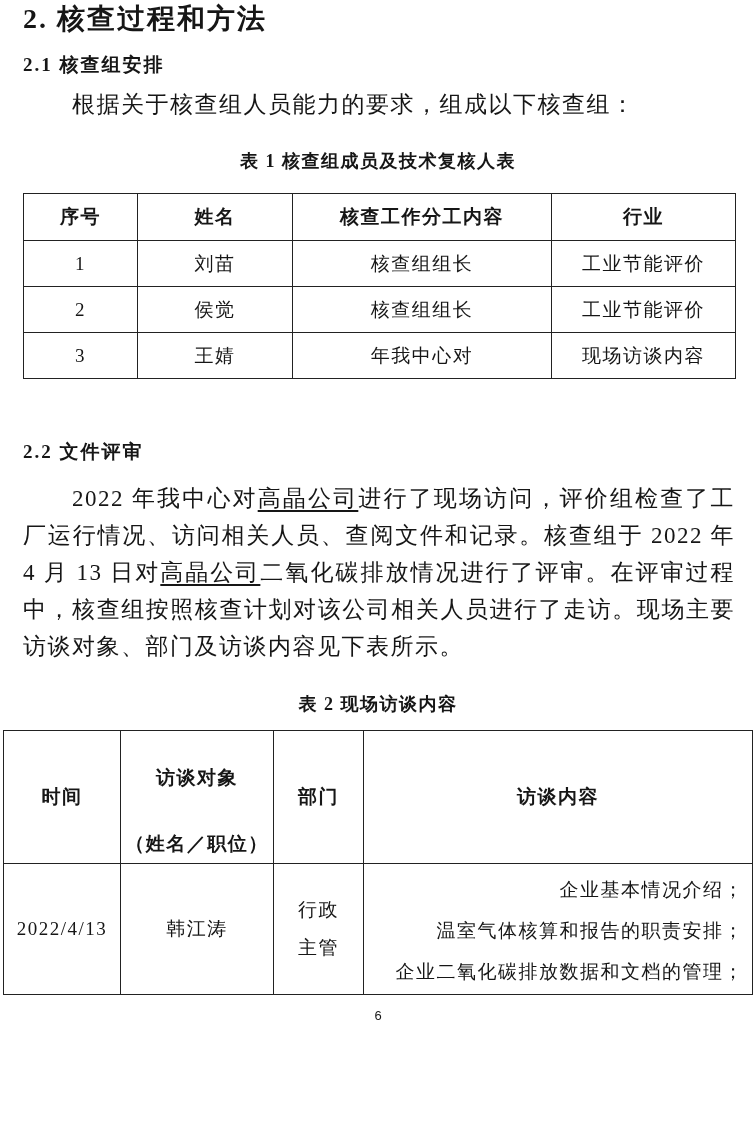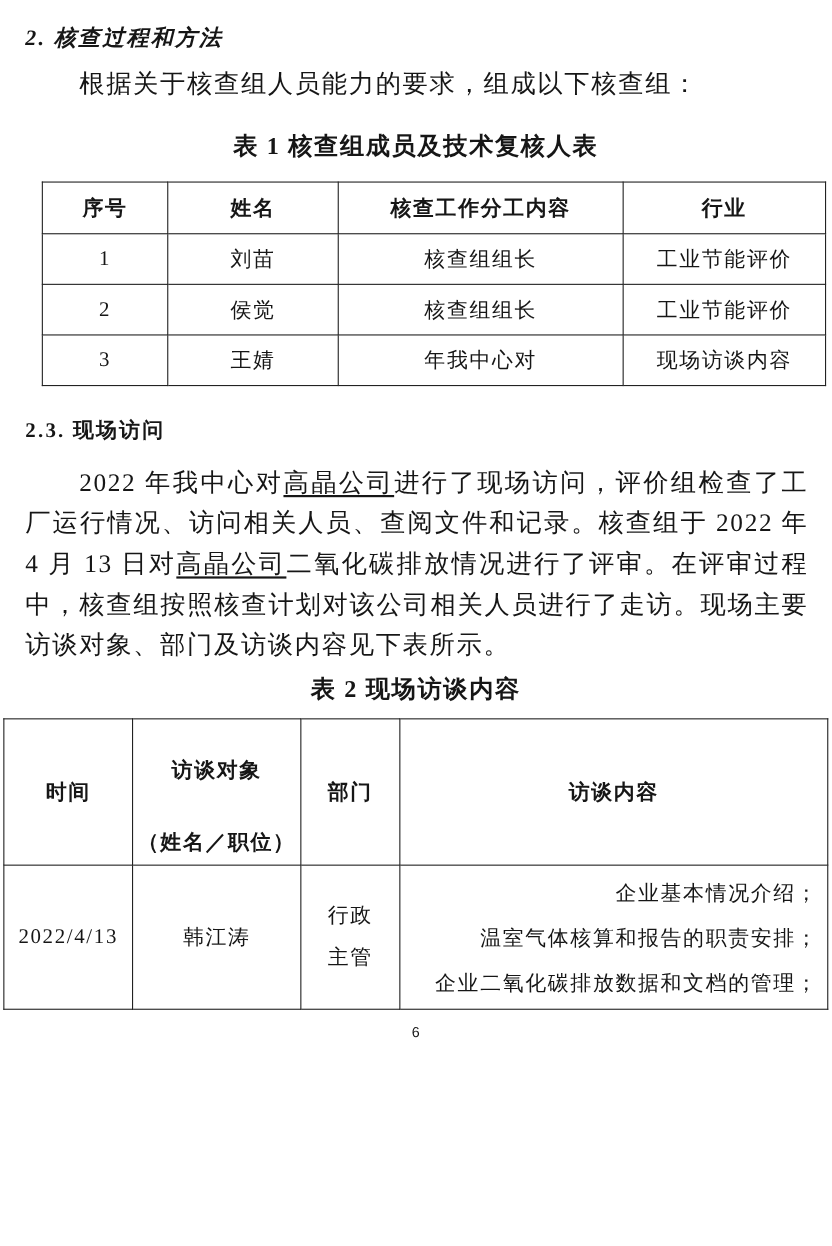"2. 核查过程和方法" .doc-title { font-size: 20px -> 28px; font-style: italic -> none; margin: 20px 21px 0 23px -> 4px 21px 0 23px }
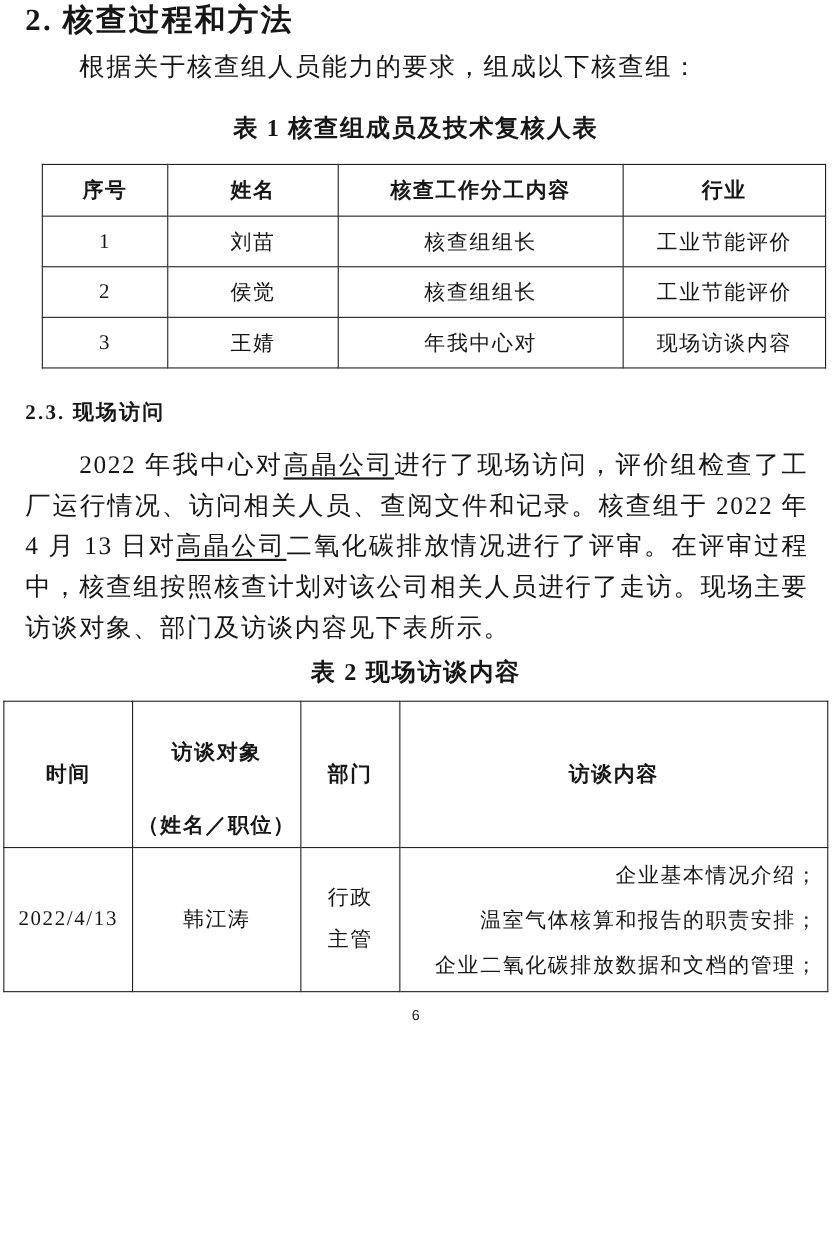"2.1 核查组安排" div.h2 { html: none -> <div>2.1 核查组安排</div> }
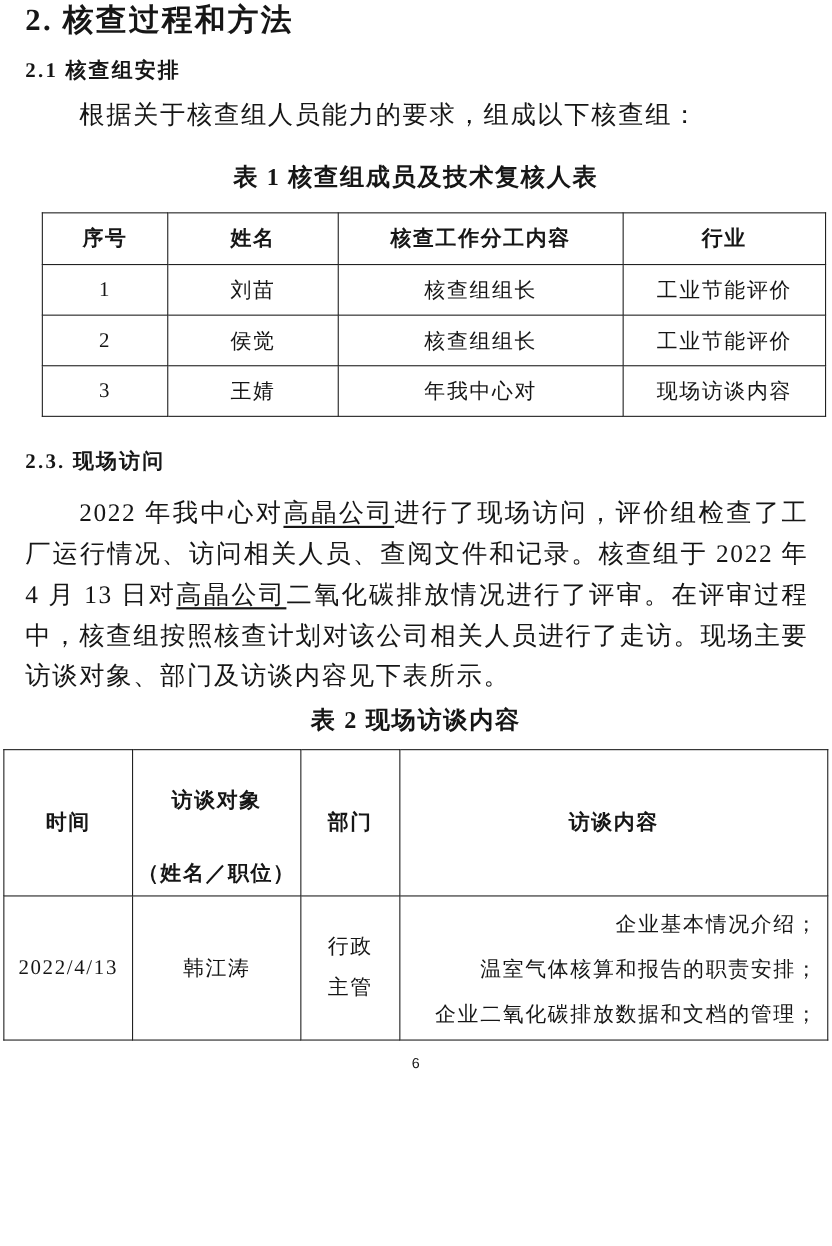"表 1 核查组成员及技术复核人表" .caption { font-size: 22px -> 18px }
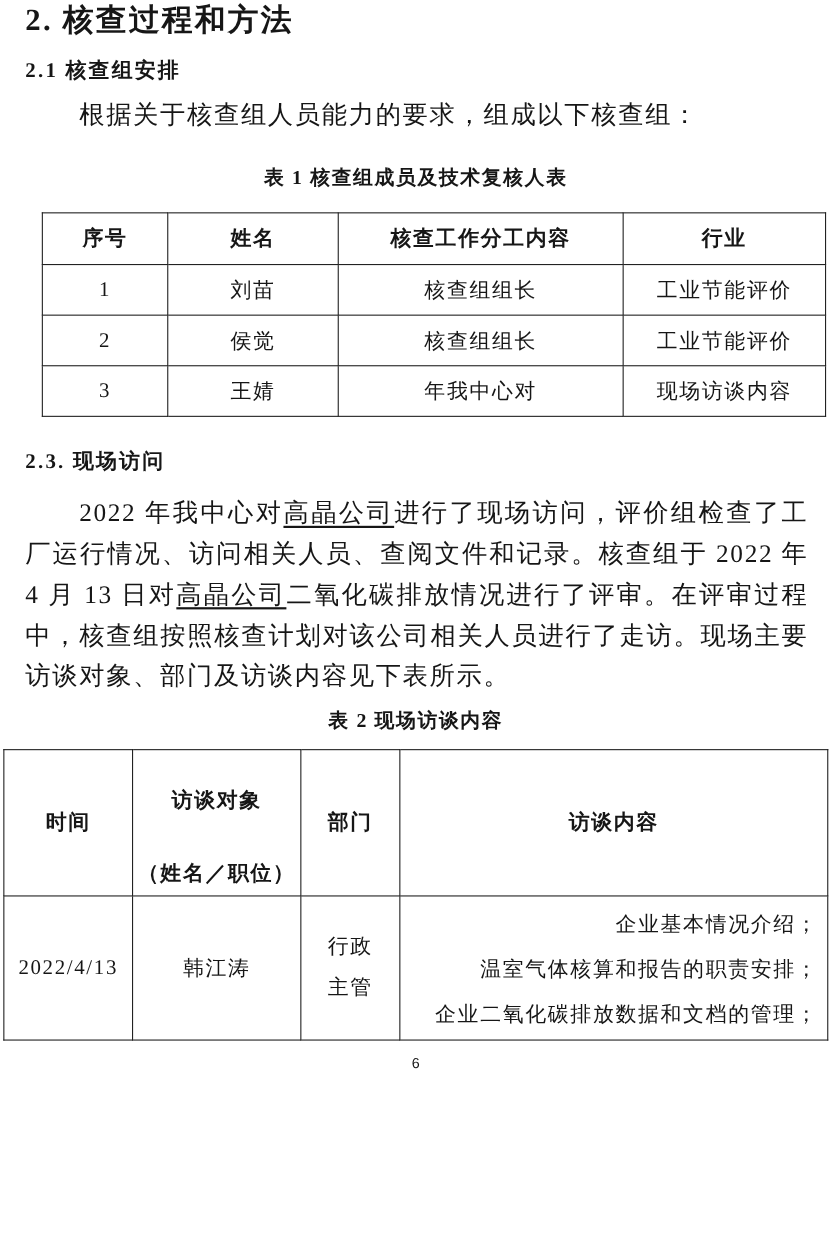"序号" .t1 { margin: 20px 0 0 38px -> 20px 0 0 23px }
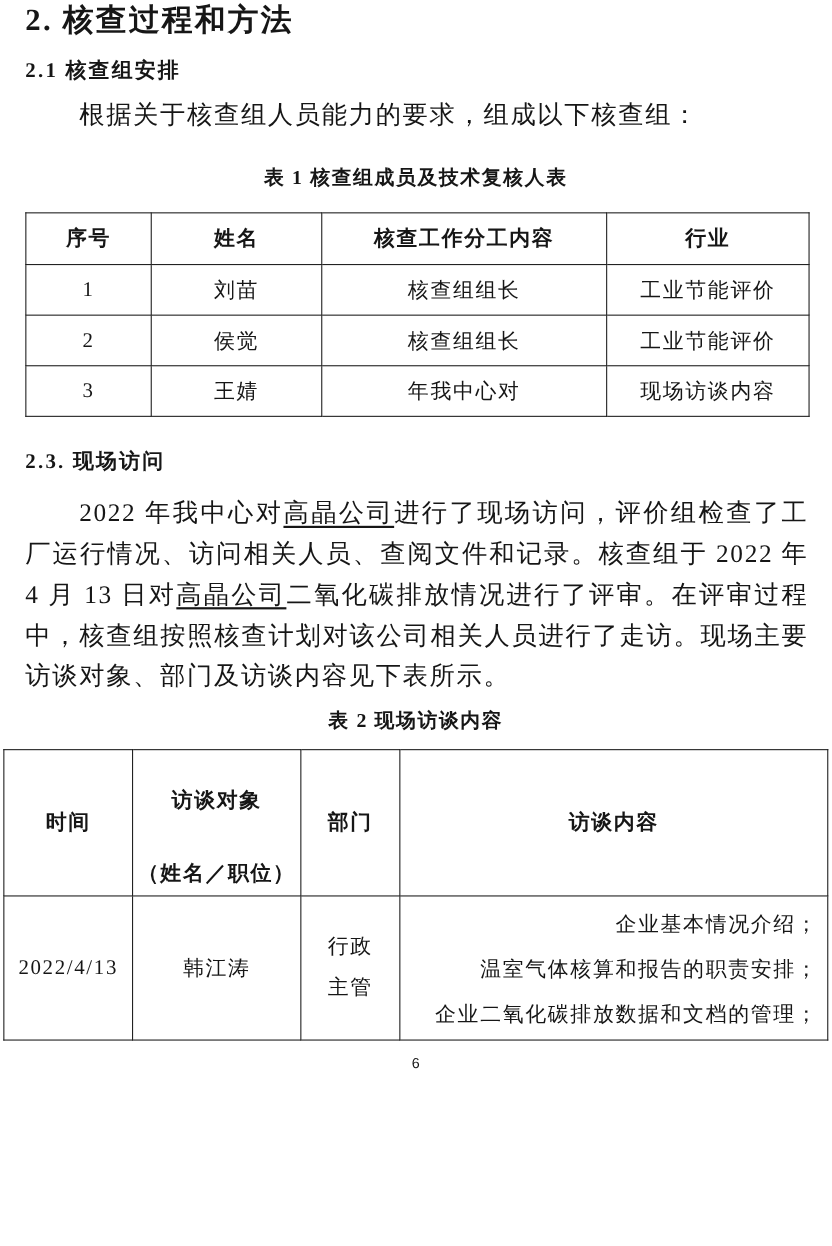"2.2 文件评审" div.h2 { html: none -> <div>2.2 文件评审</div> }
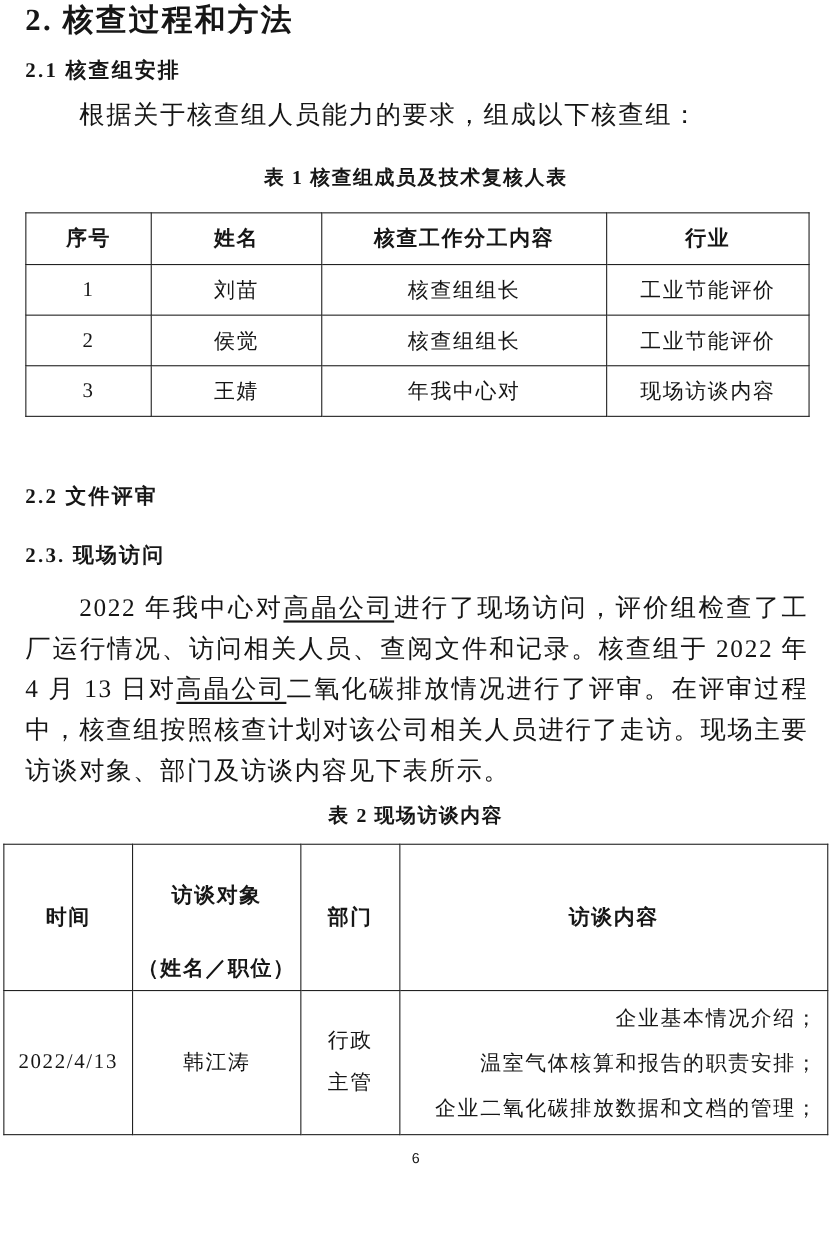"2.3. 现场访问" div.h2 { html: <div>2.3. 现场访问</div> -> none }
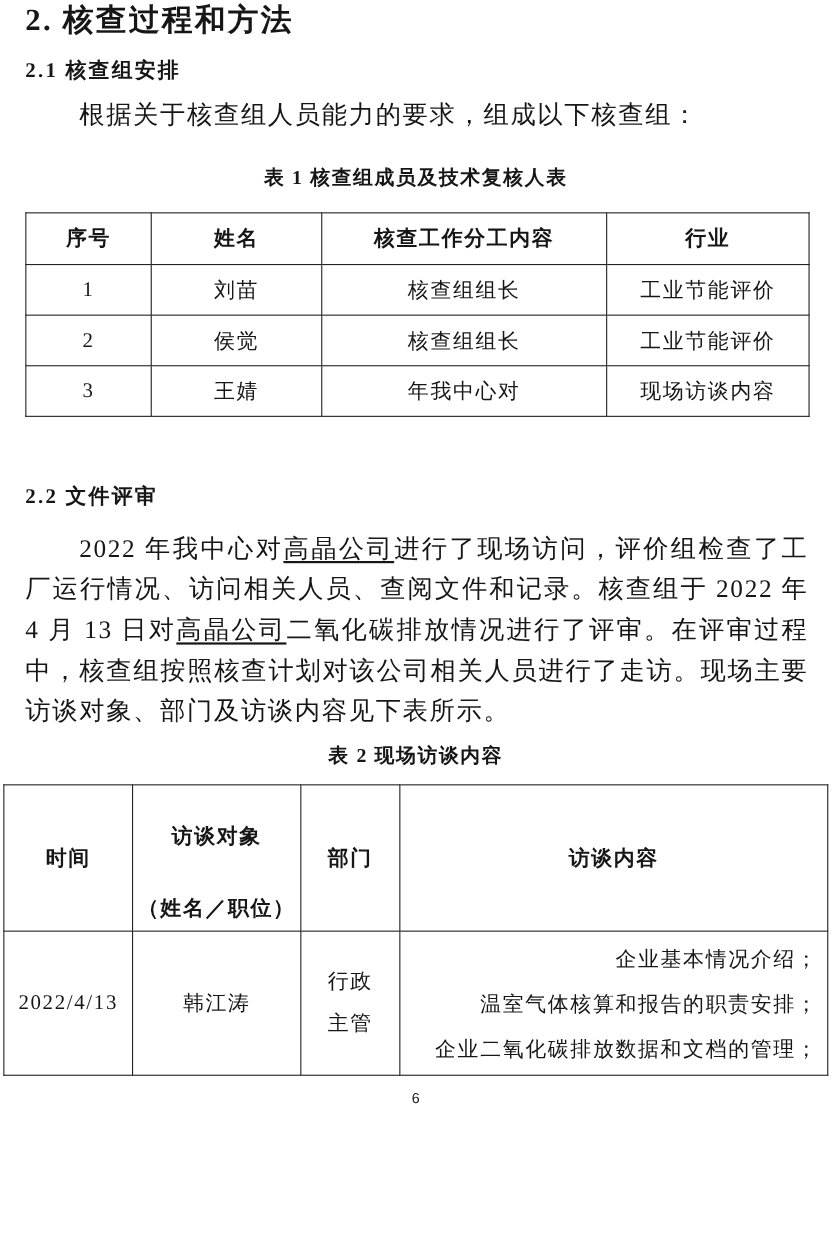"表 2 现场访谈内容" .caption-2 { margin-top: 10px -> 27px }
